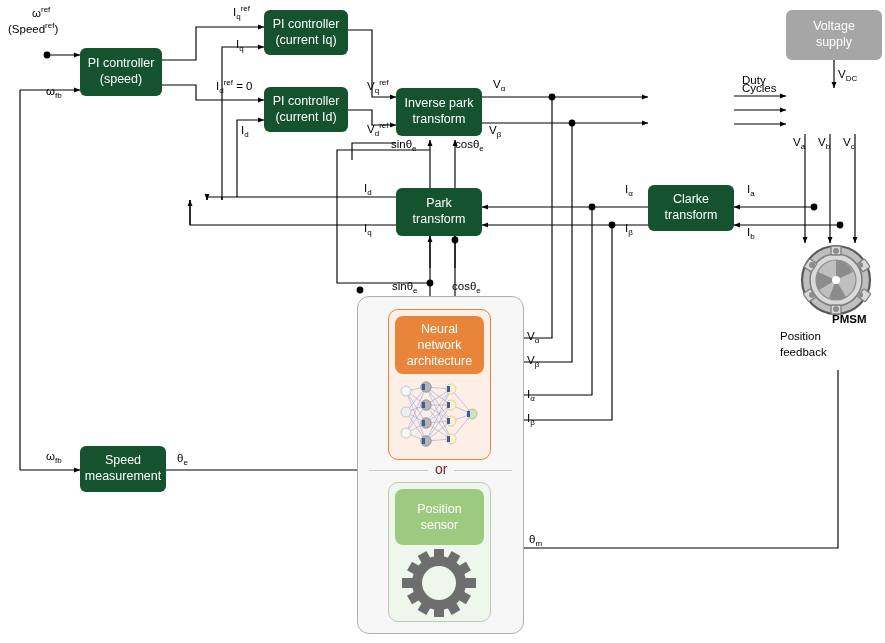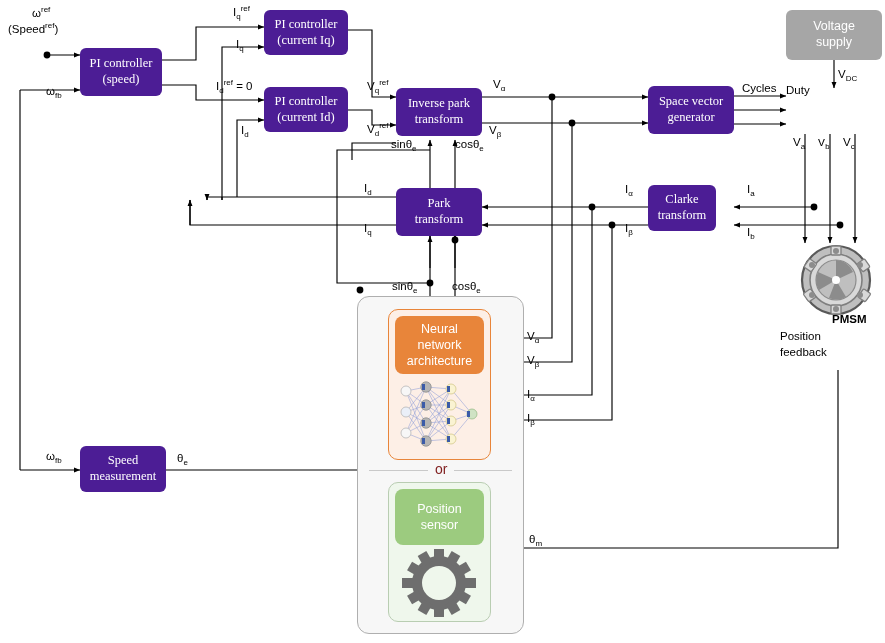"PI controller" .blue { background: #4c1d95 -> #14532d; font-family: Liberation Serif, serif -> none }
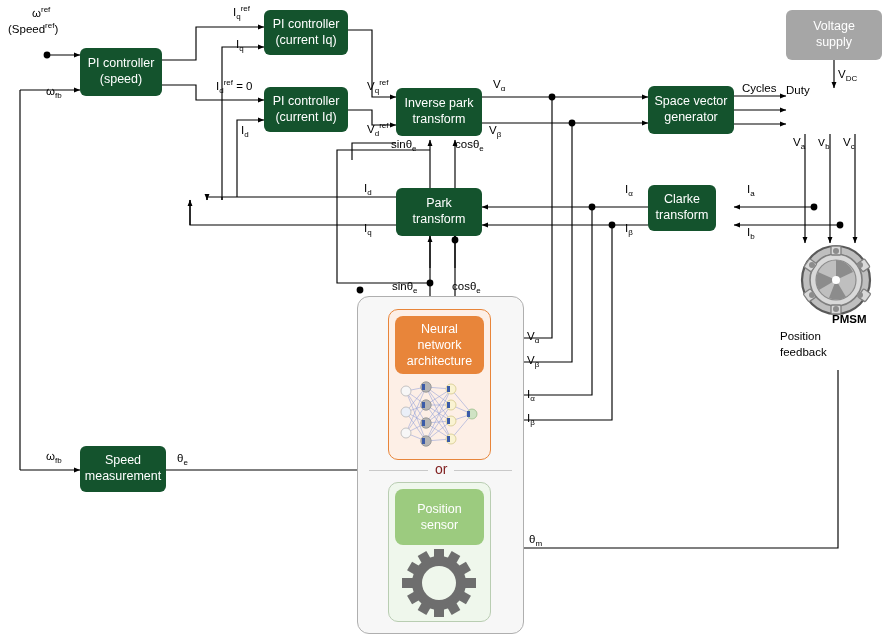"Duty" div.lbl { margin-left: 44px -> none; top: 84px -> 74px }
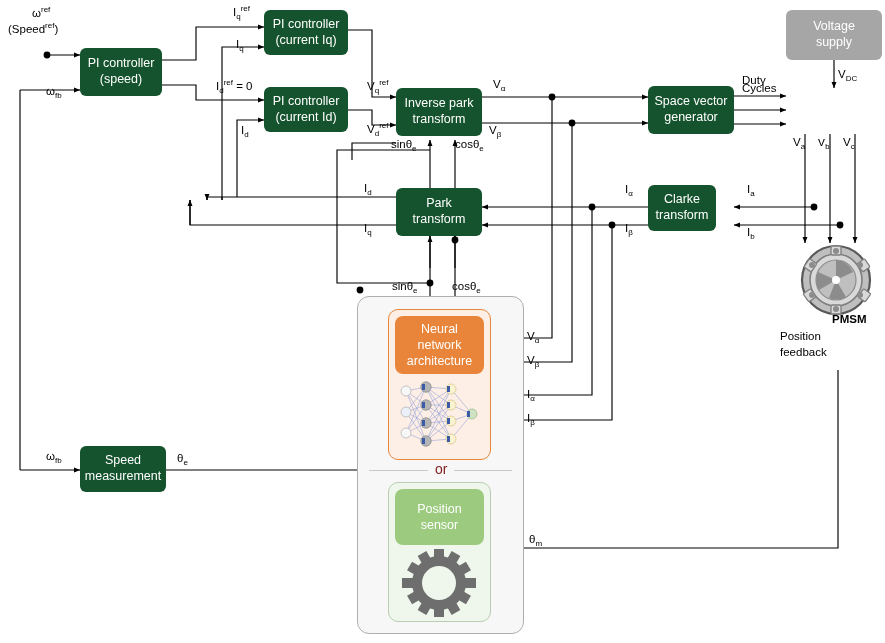"Space vector" div.blk { html: <div>Space vector generator</div> -> none }
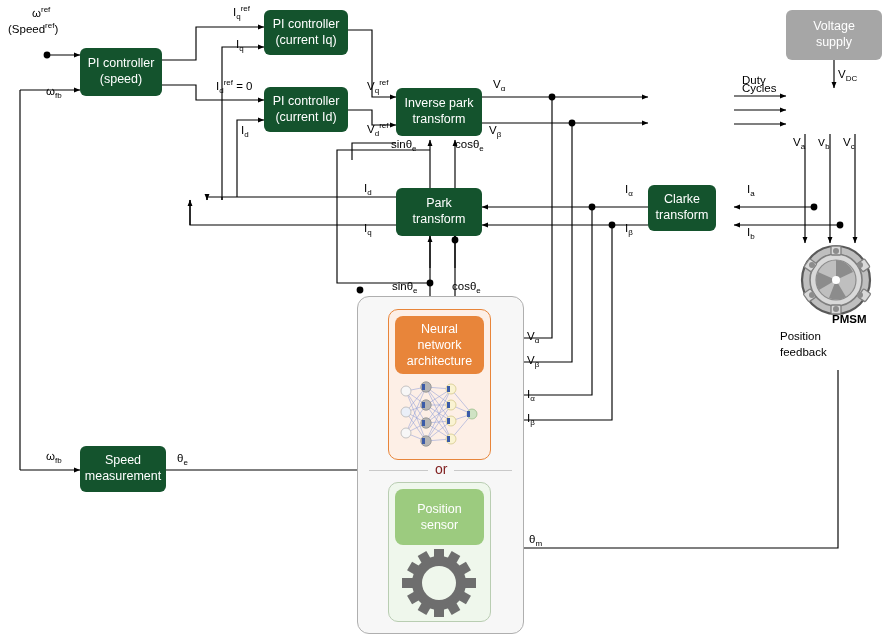"Vb" div.lbl { font-family: Liberation Mono, monospace -> none }
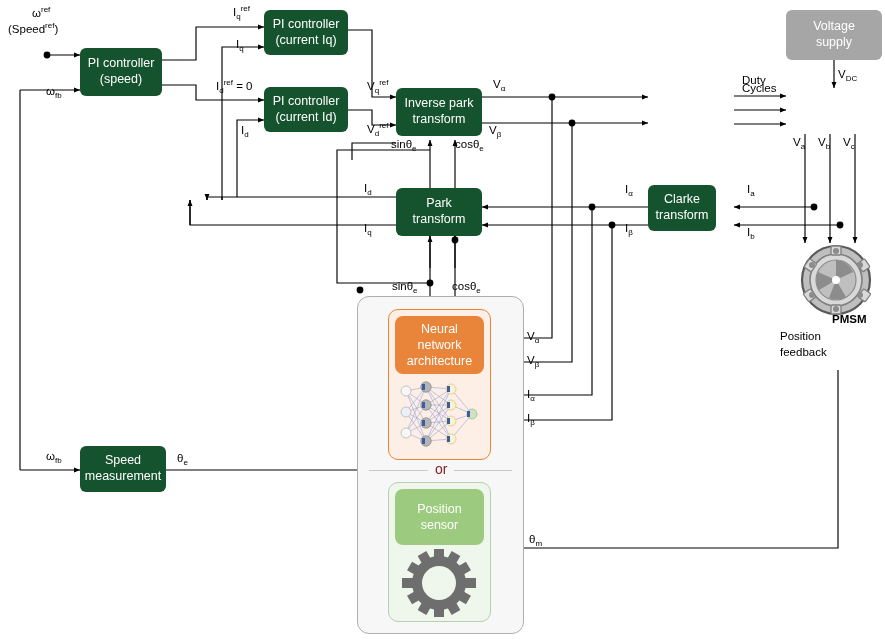"Clarke" div.blk { width: 68px -> 86px }
